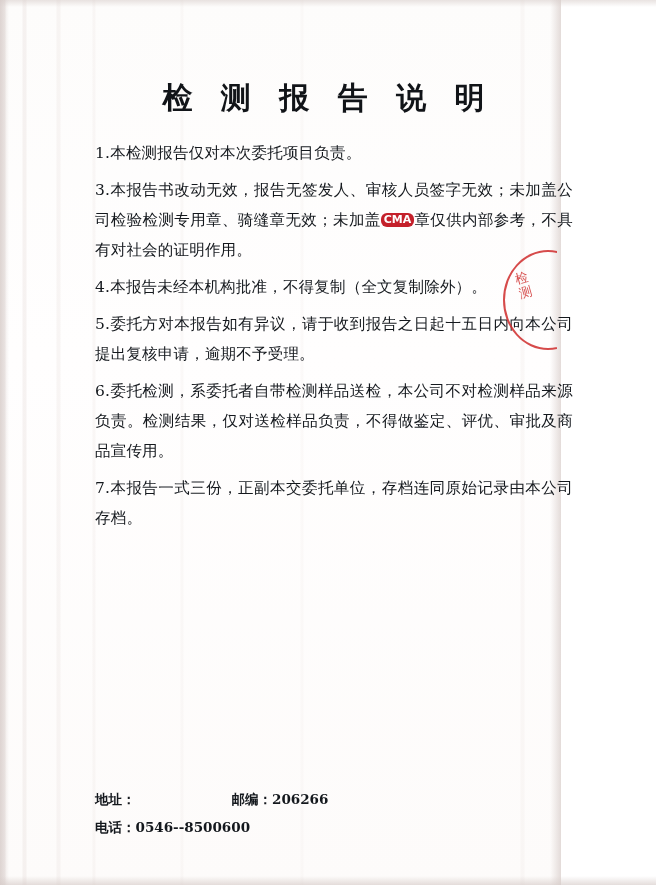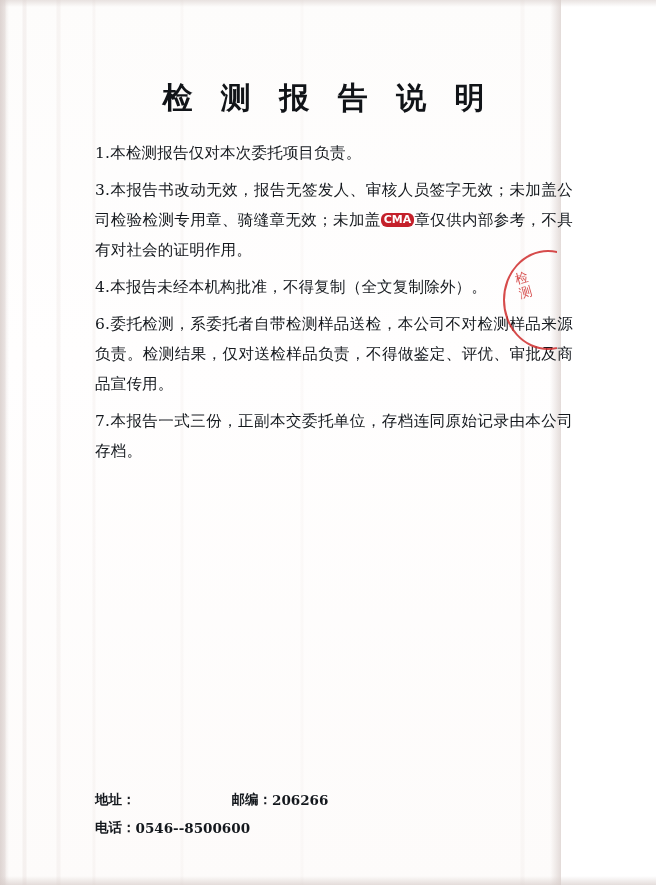"5.委托方对本报告如有异议，请于收到报告之日起十五日内向本公司提出复核申请，逾期" div.clause { html: none -> <div>5.委托方对本报告如有异议，请于收到报告之日起十五日内向本公司提出复核申请，逾期不予受理。</div> }
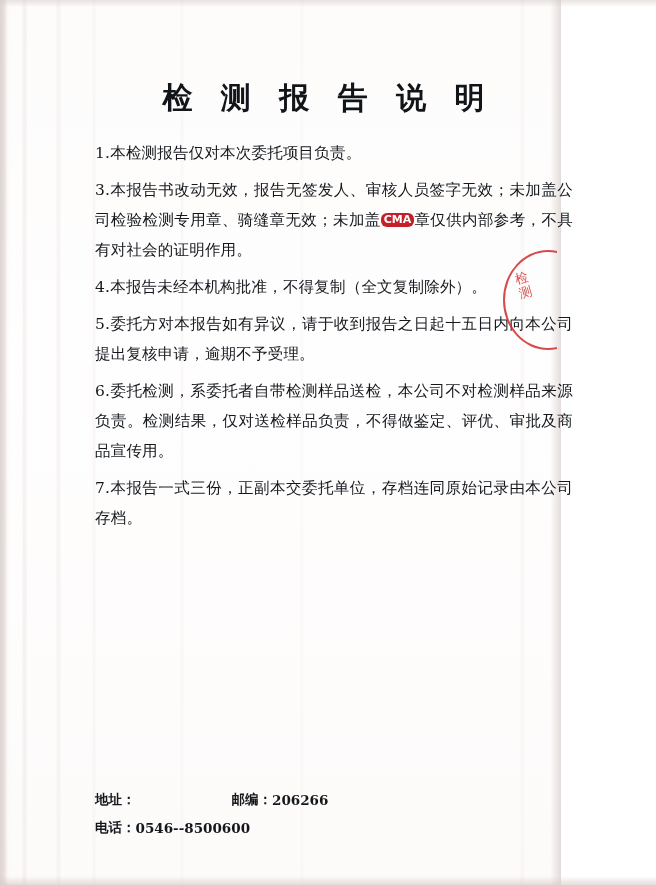"地址：" .footer-row { align-items: center -> flex-start }
